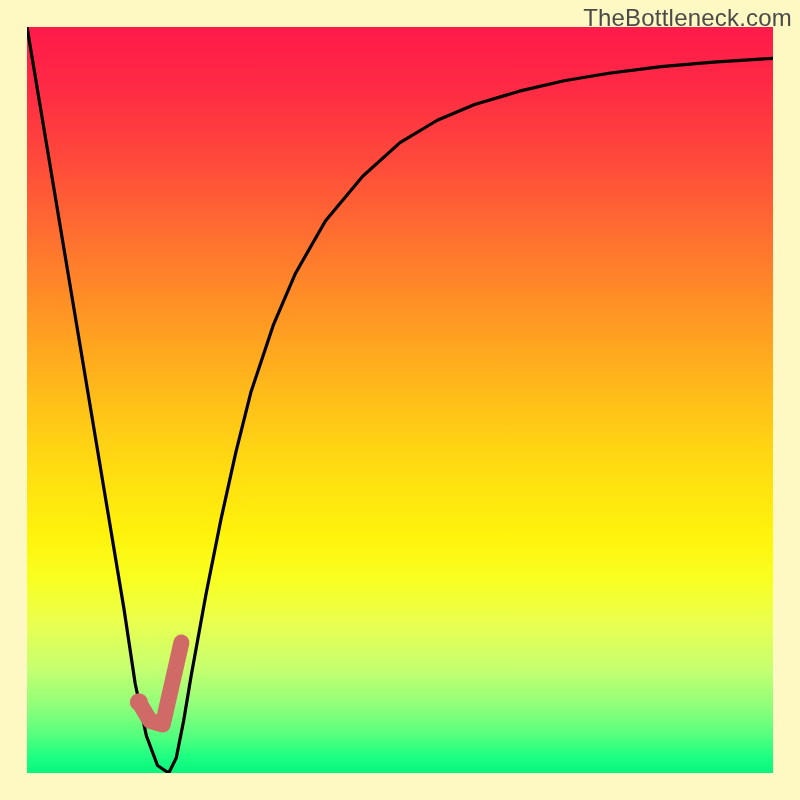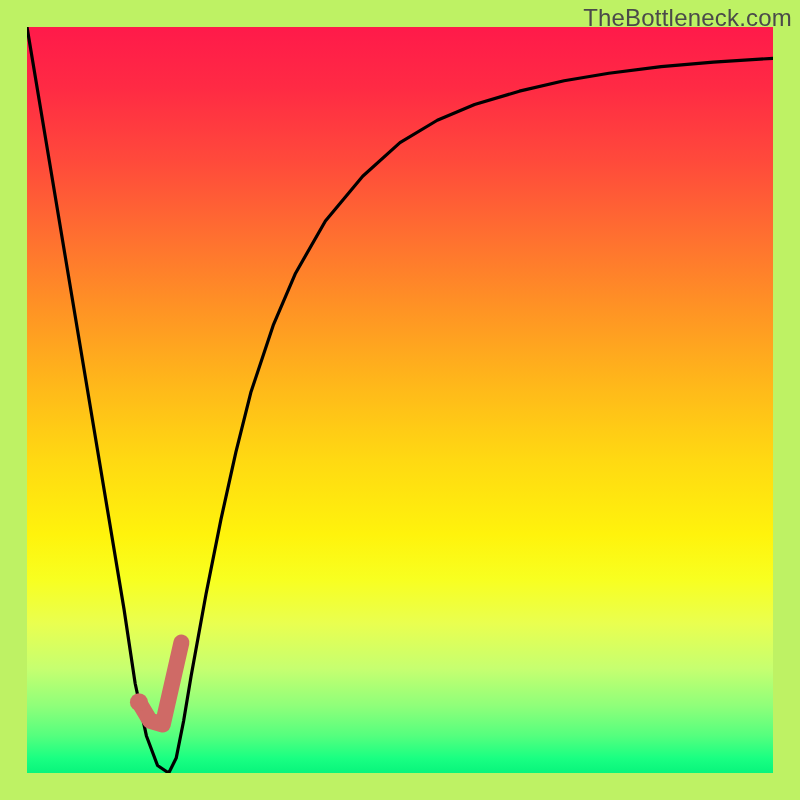"TheBottleneck.com" .frame { background: #bef264 -> #fef9c3 }
